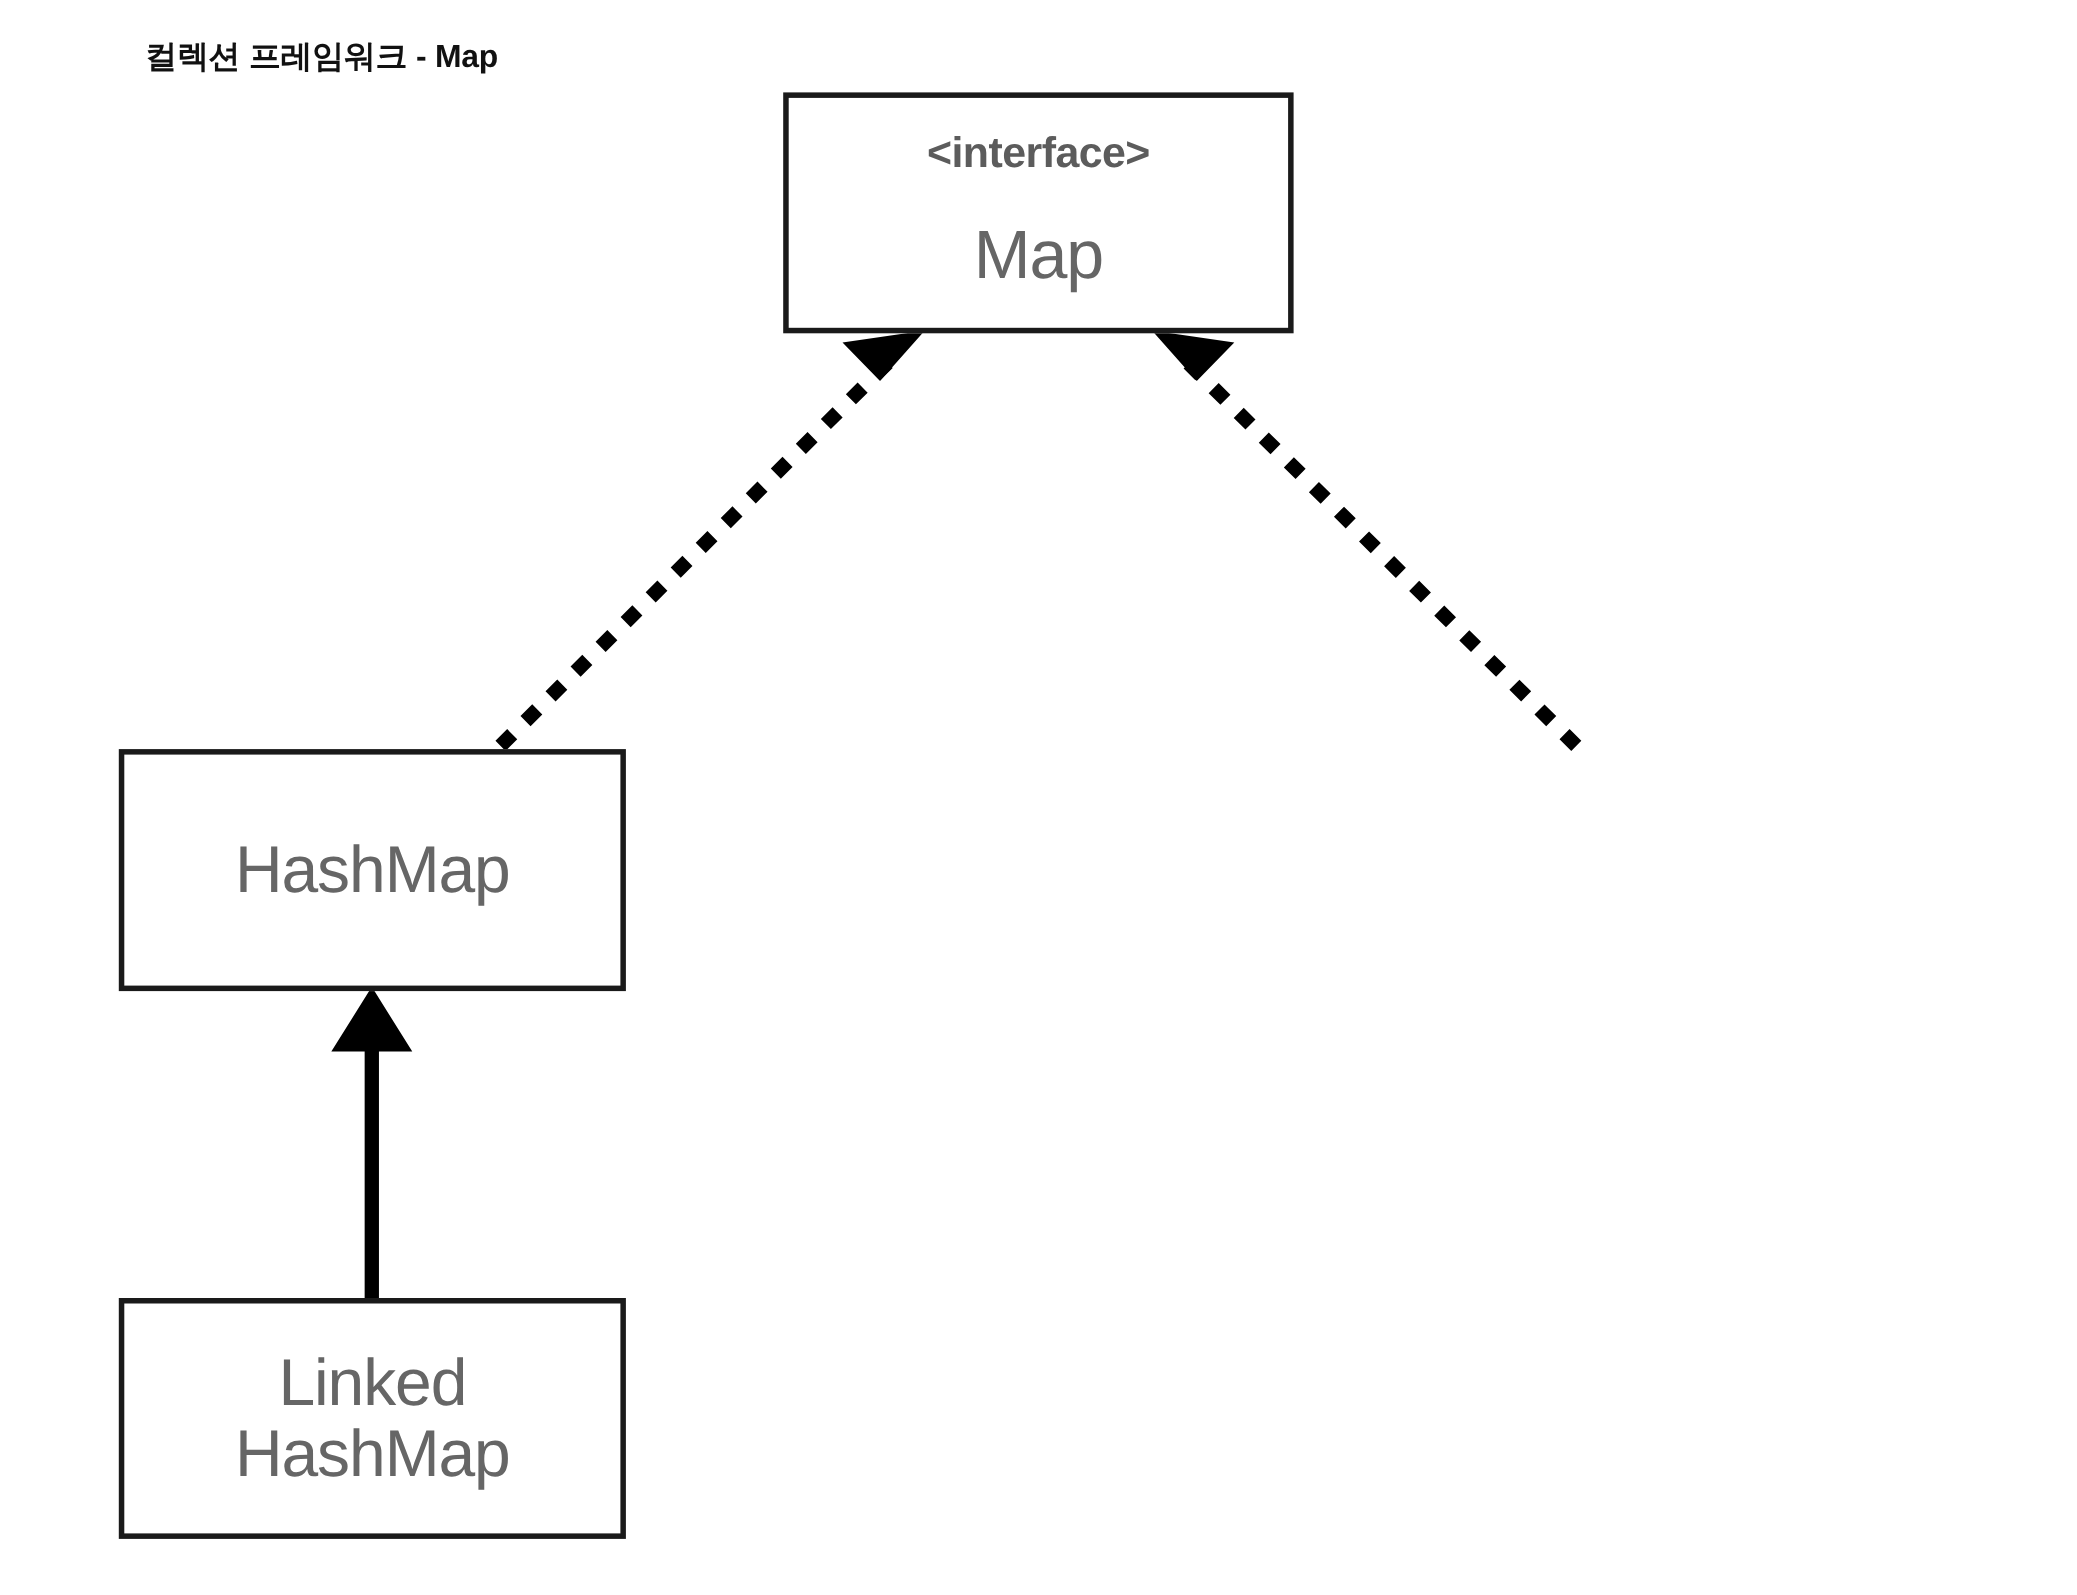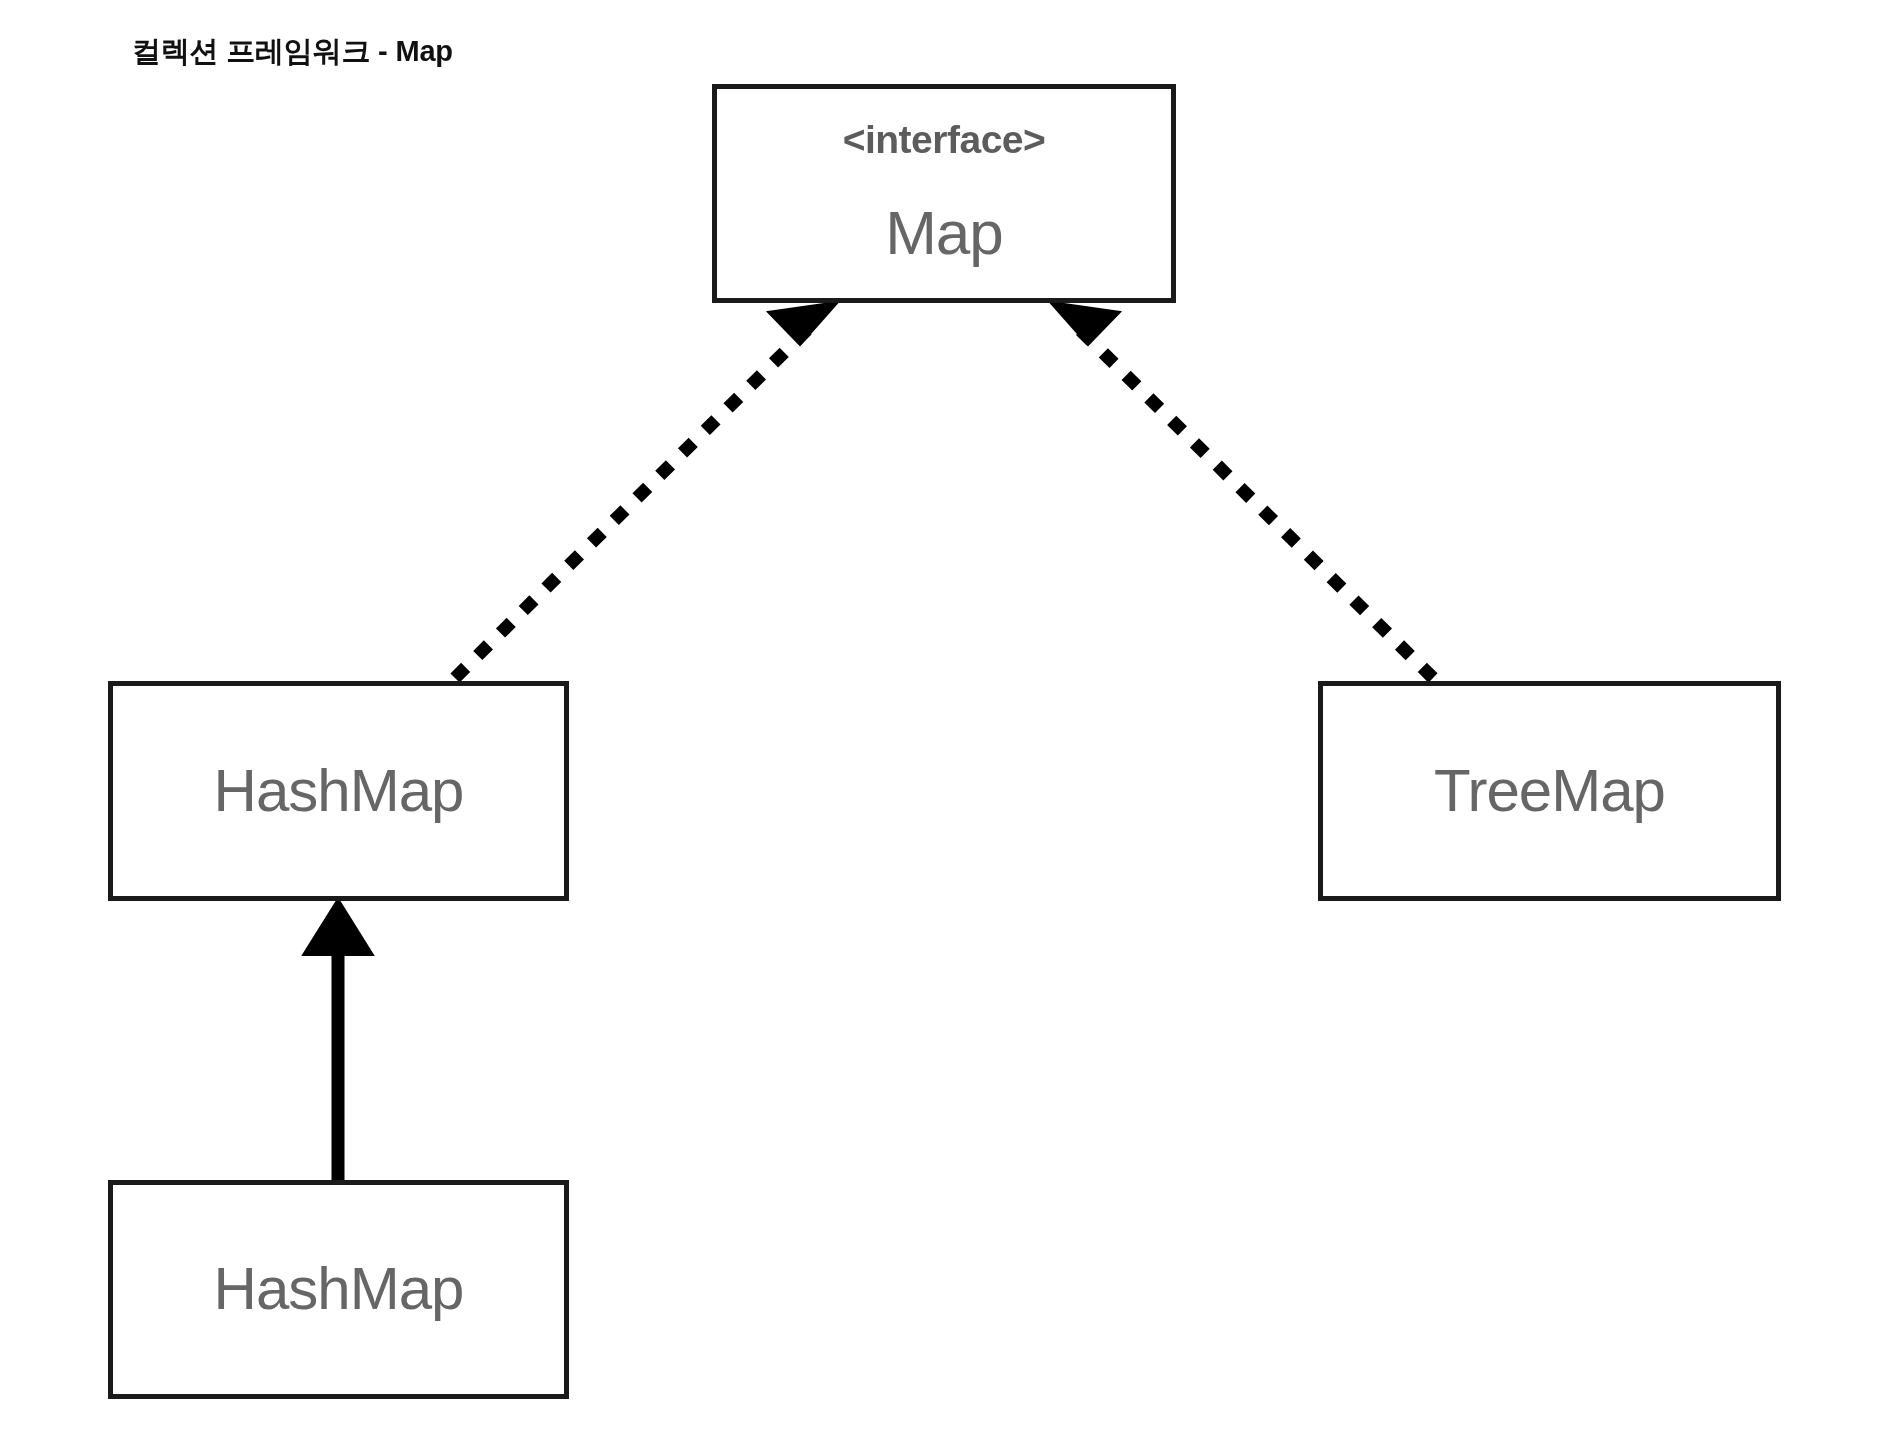"TreeMap" div.uml-box { html: <div> <div>TreeMap</div> </div> -> none }
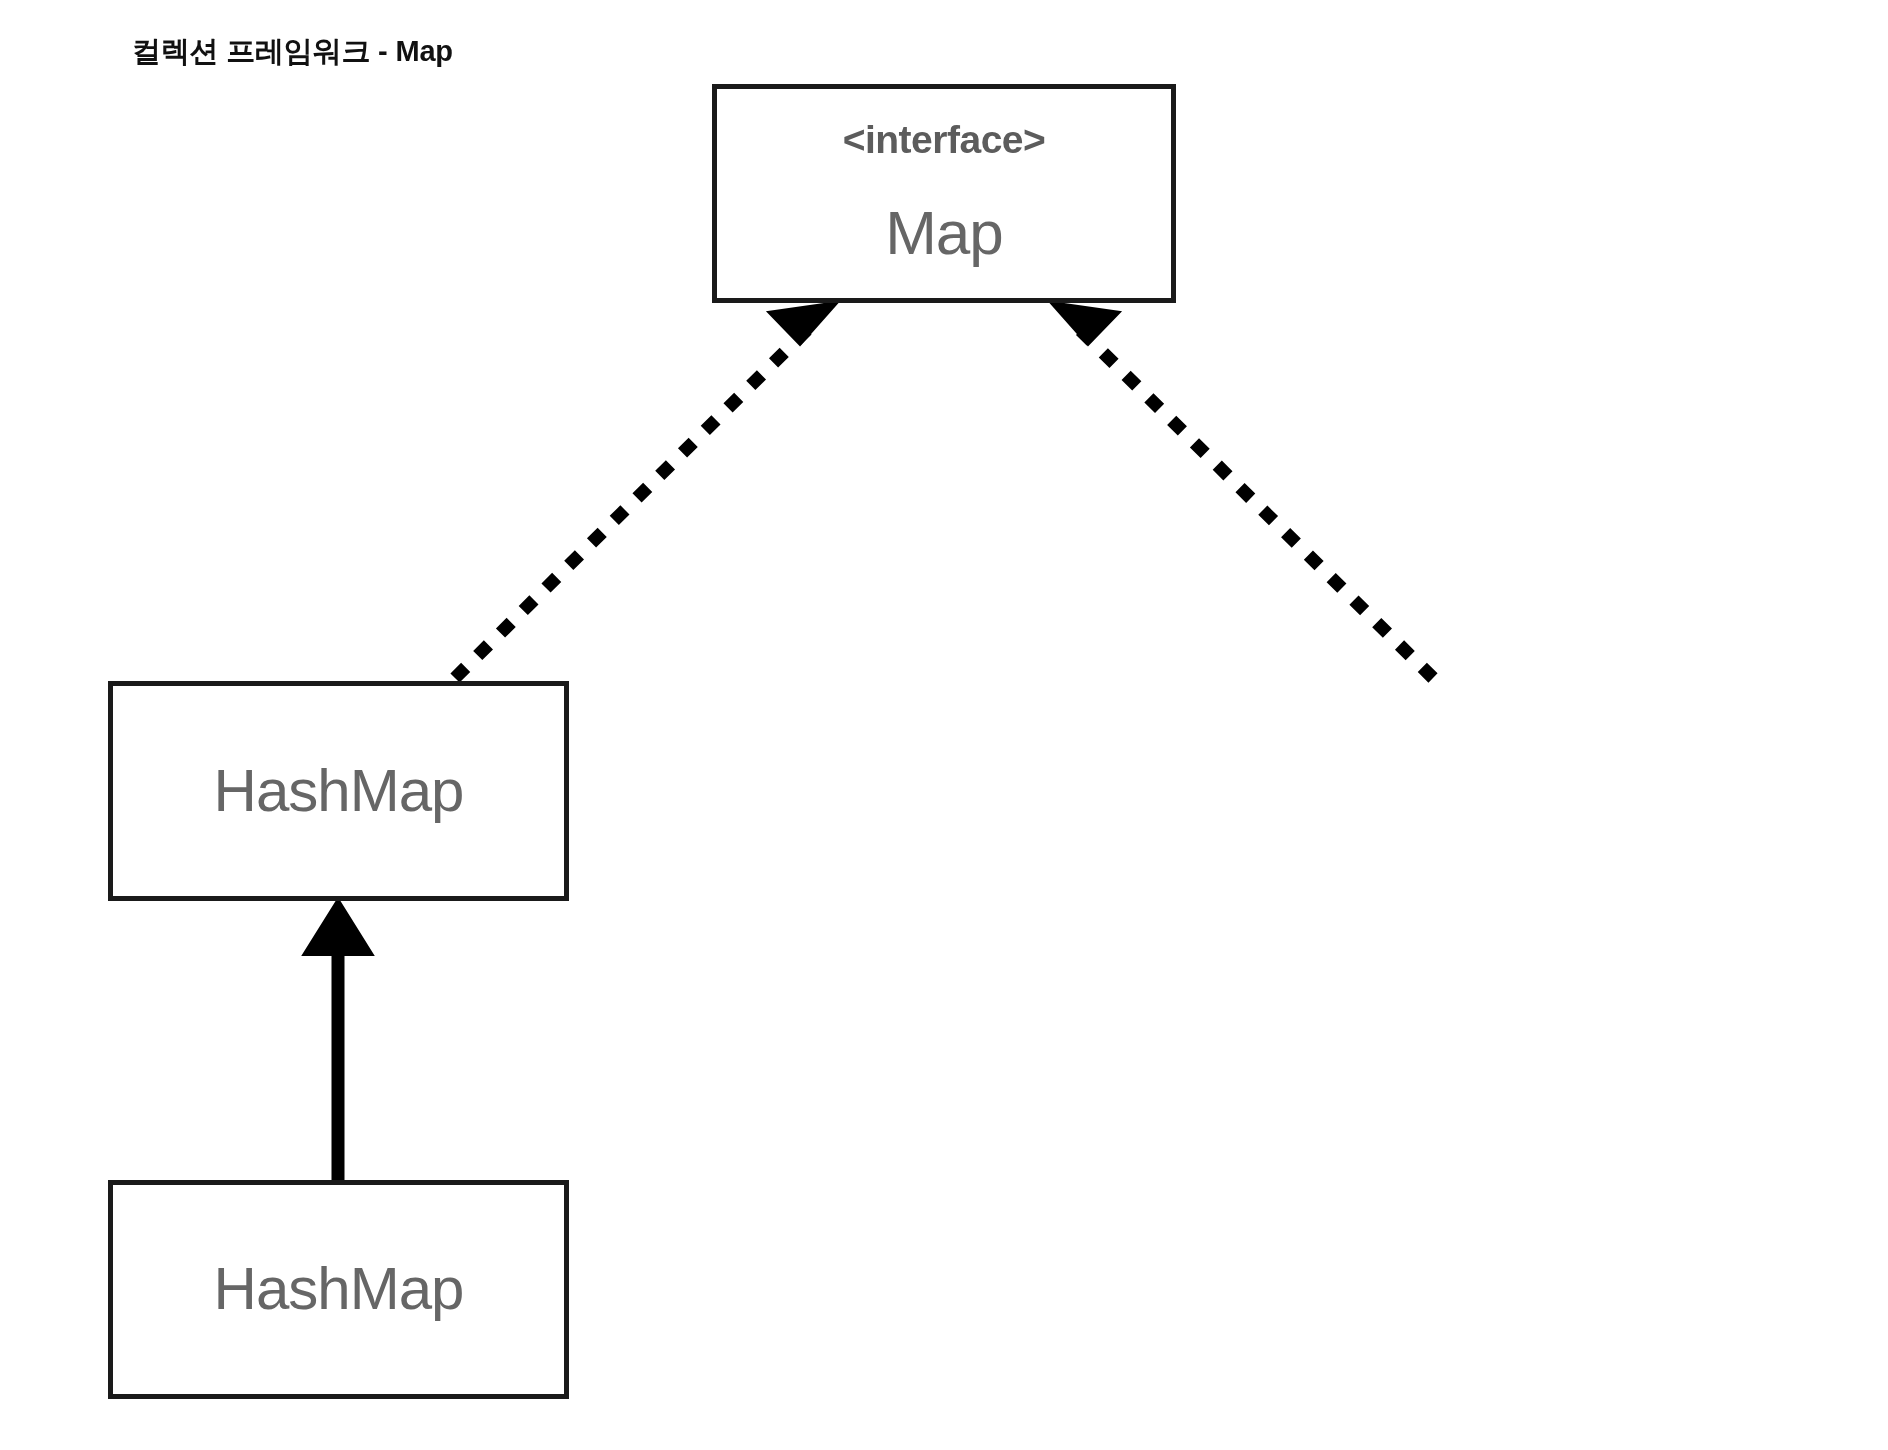"Linked" span.class-name-line { html: none -> <span>Linked</span> }
